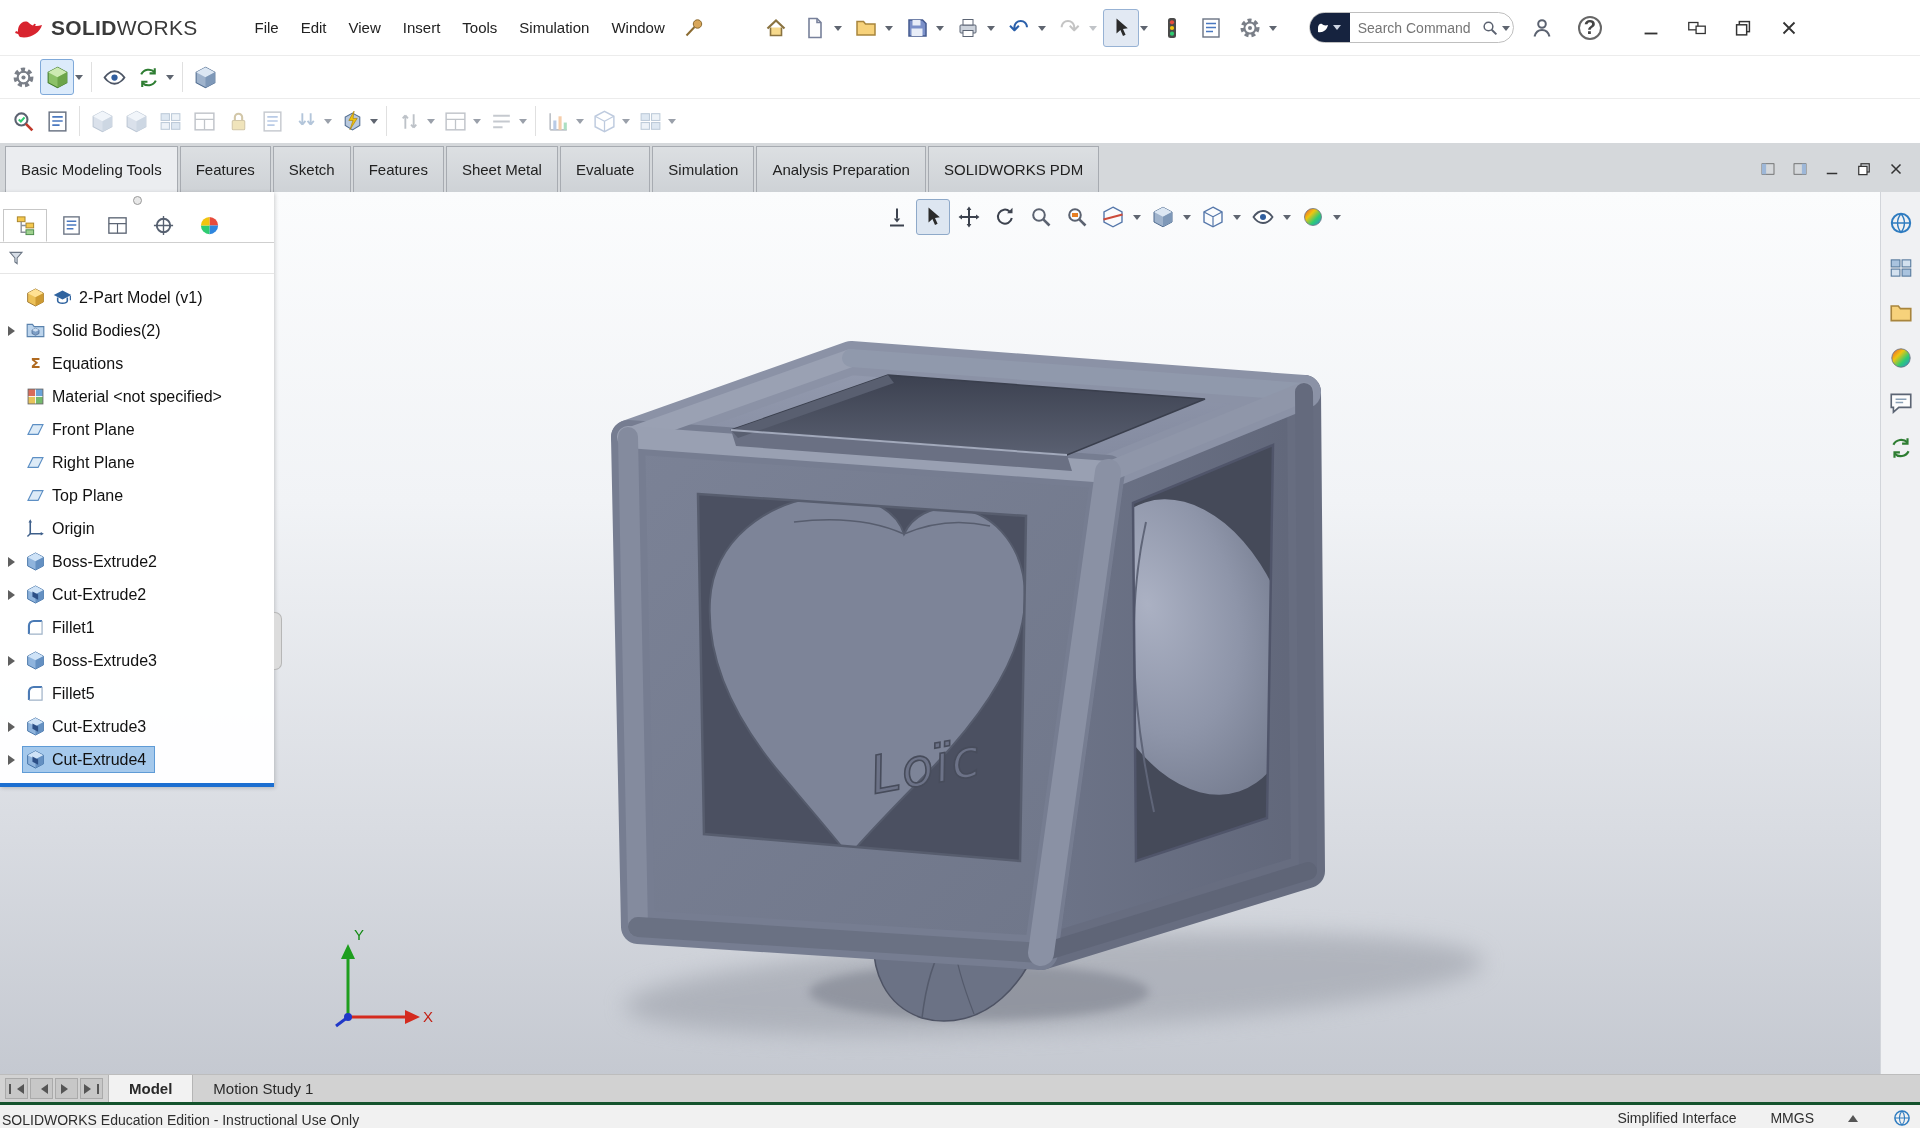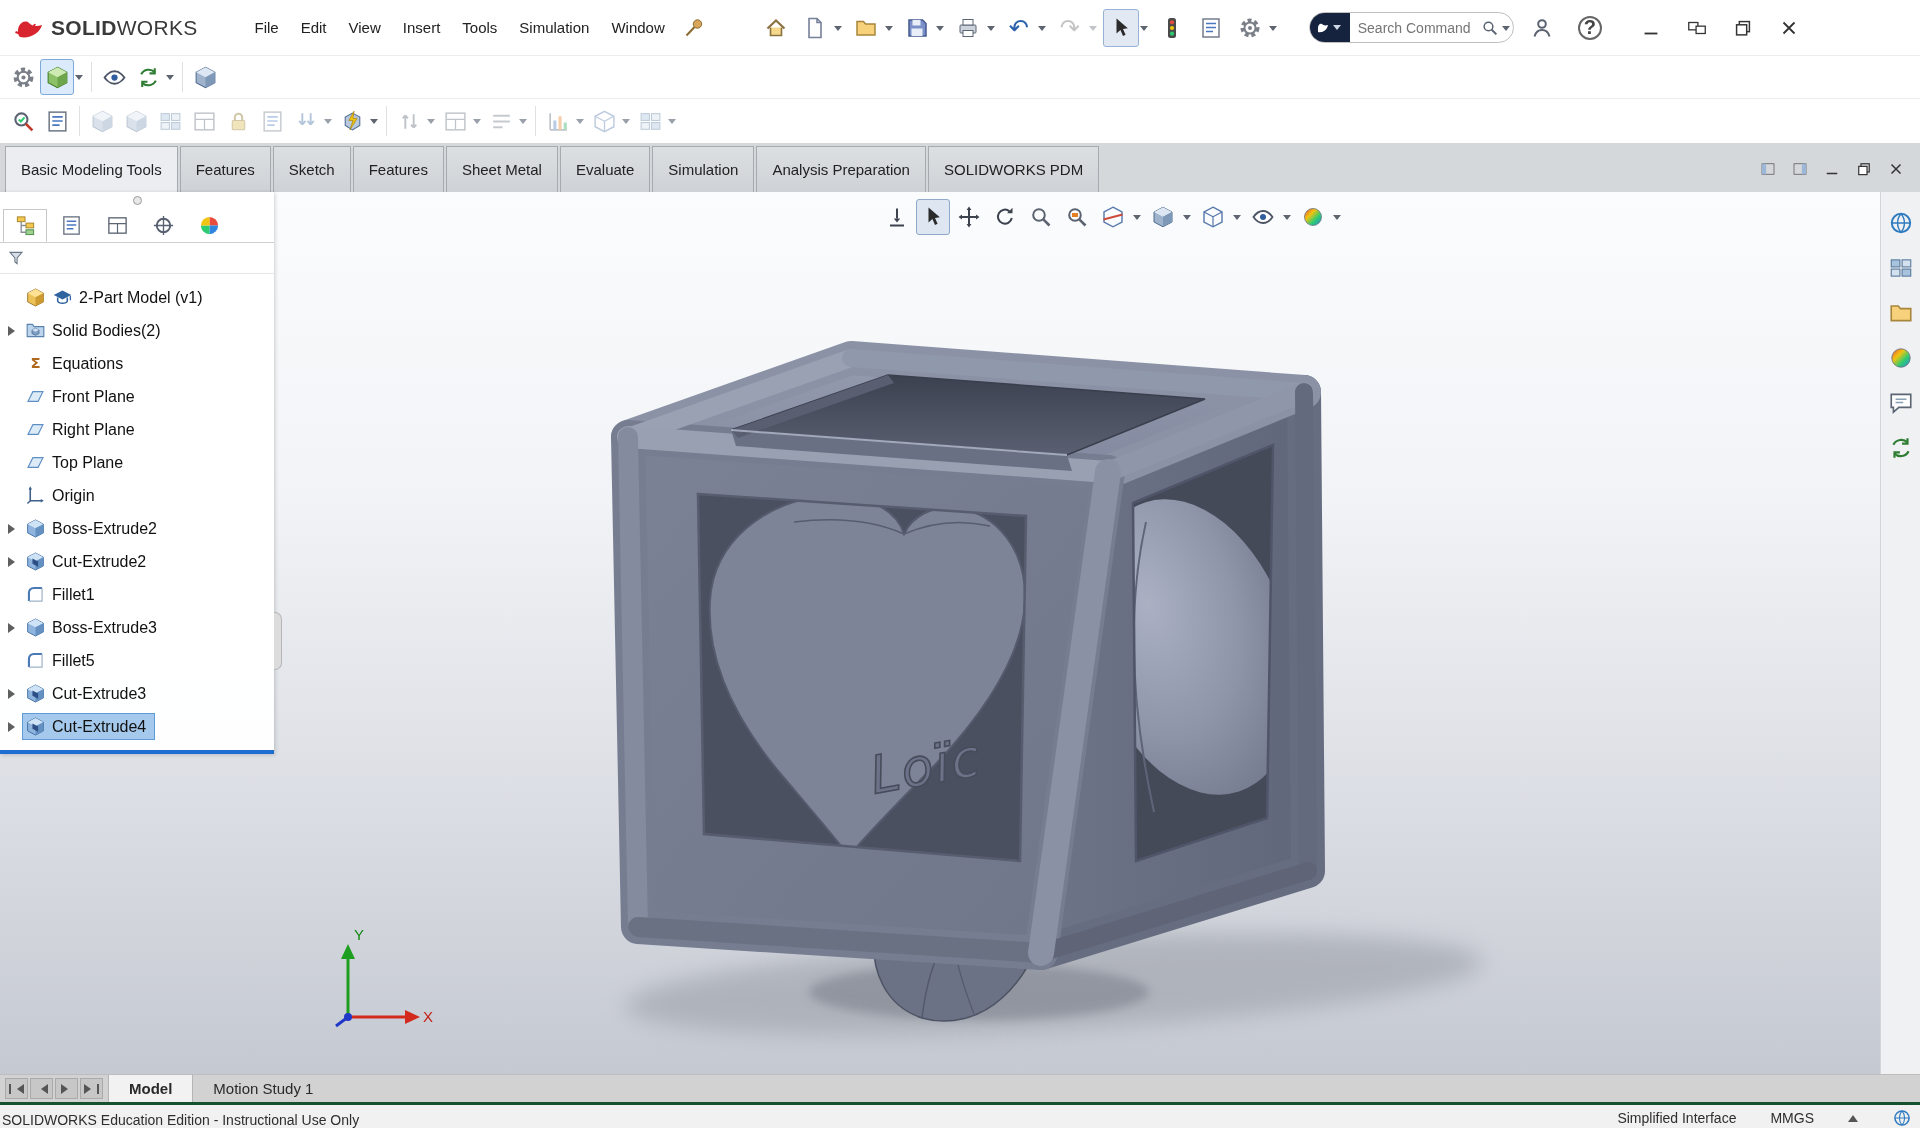"Material <not specified>" div.trow { html: none -> <div> <span></span> <span> <svg> <use></use> </svg> <span>Material &lt;not specified&gt;</span> </span> </div> }
